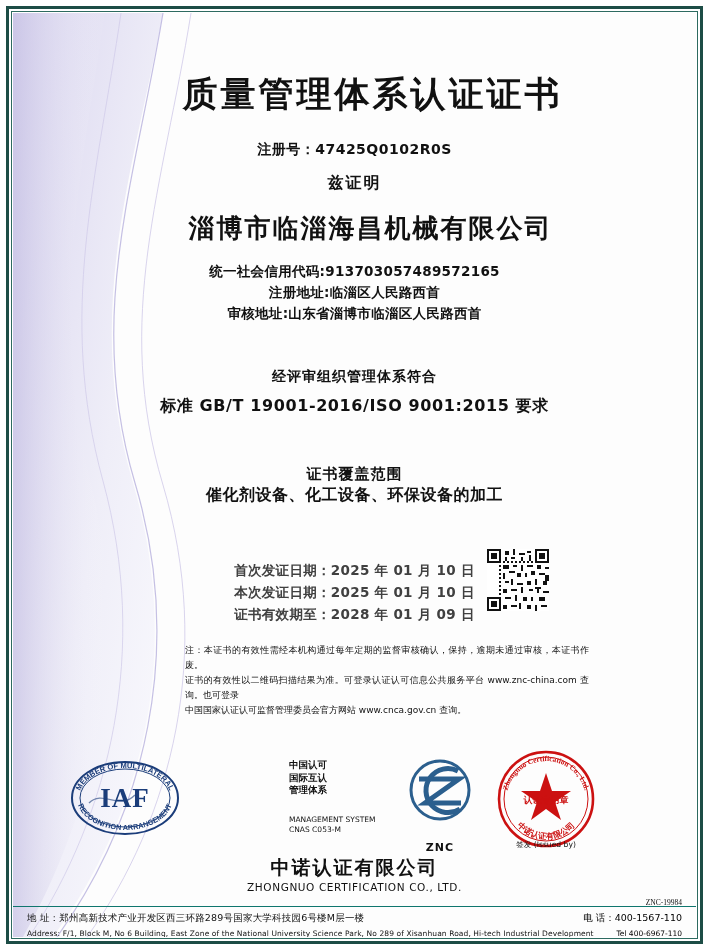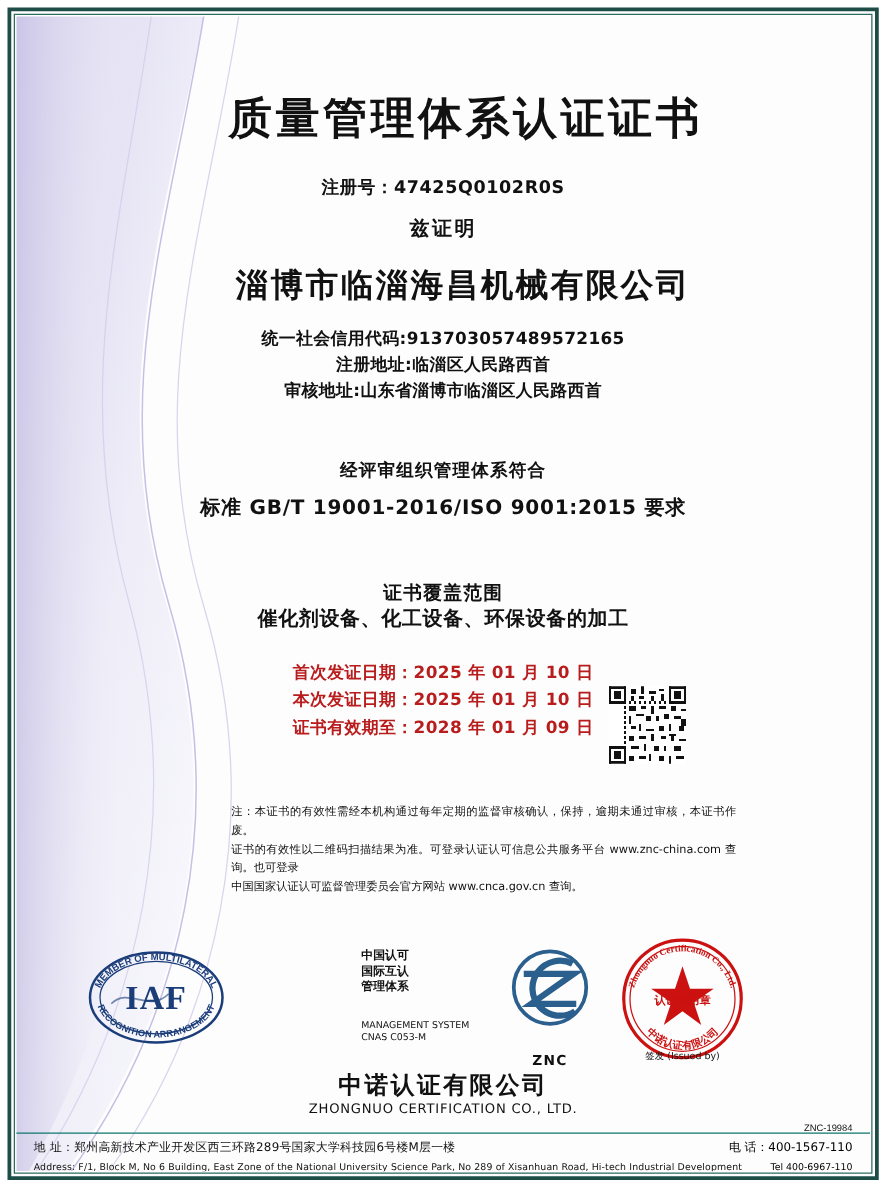"首次发证日期：2025 年 01 月 10" .dates { color: #b91c1c -> #404040; top: 514px -> 546px }
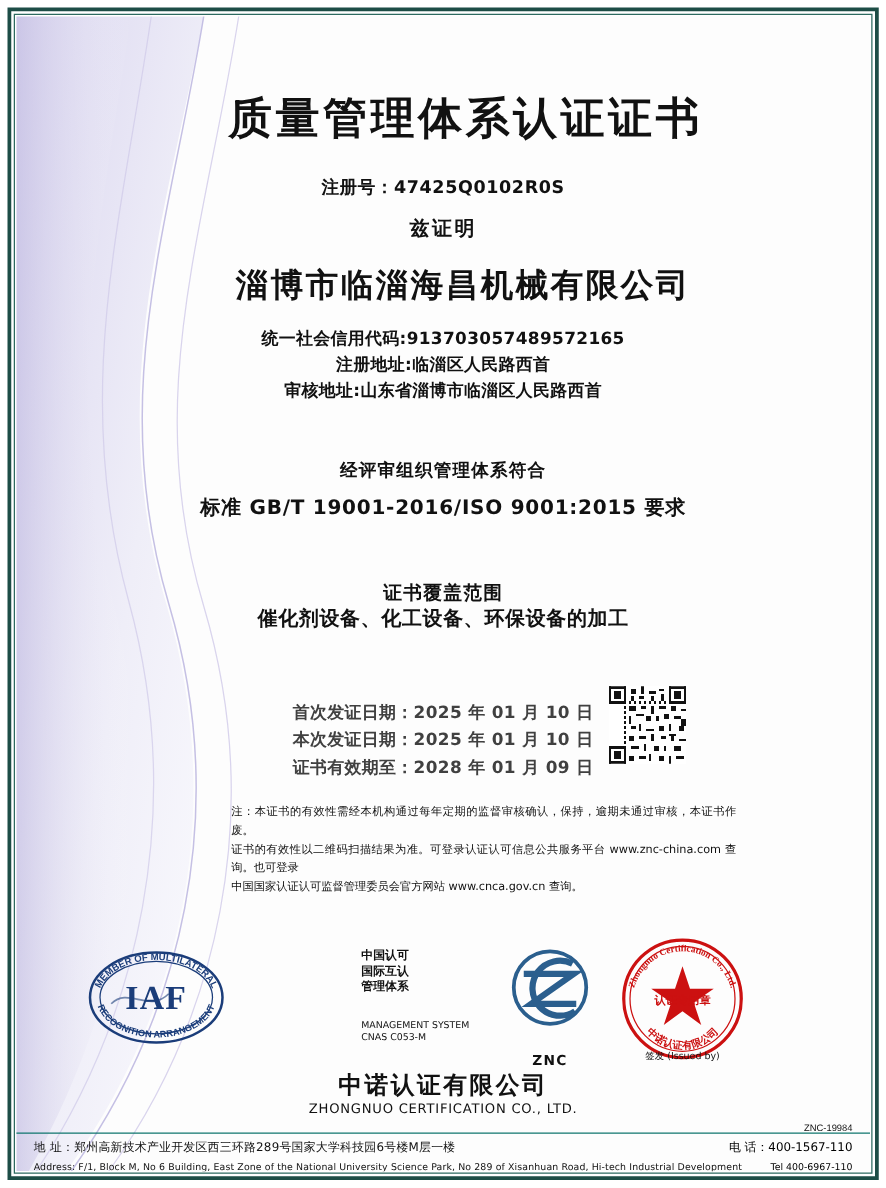"ZNC-19984" .docno { font-family: Liberation Sans, sans-serif -> Liberation Serif, serif }
